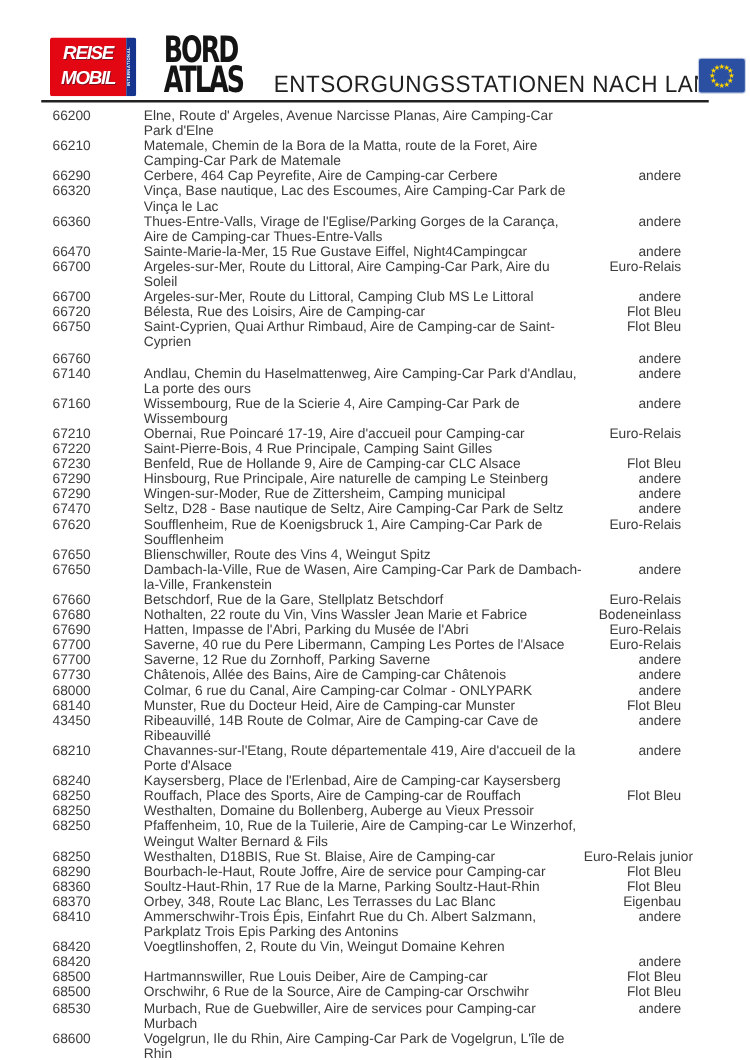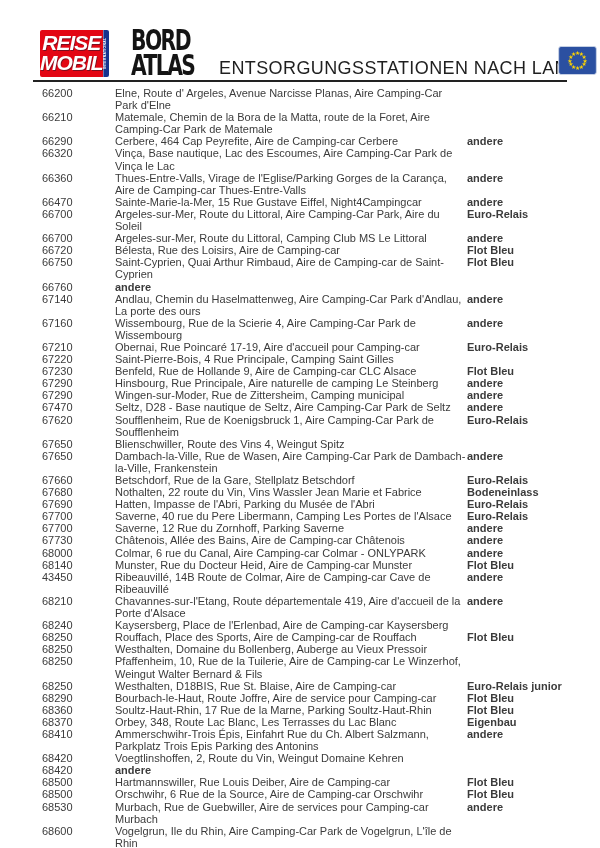"REISE" .logo-rm-red { font-size: 21px -> 15px }
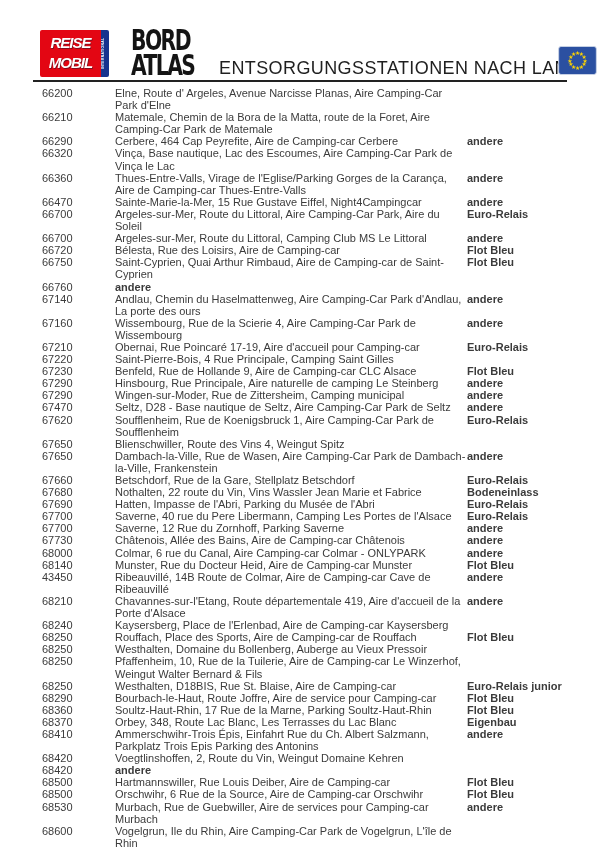"andere" .cell-type { font-weight: bold -> none; text-align: left -> right }
